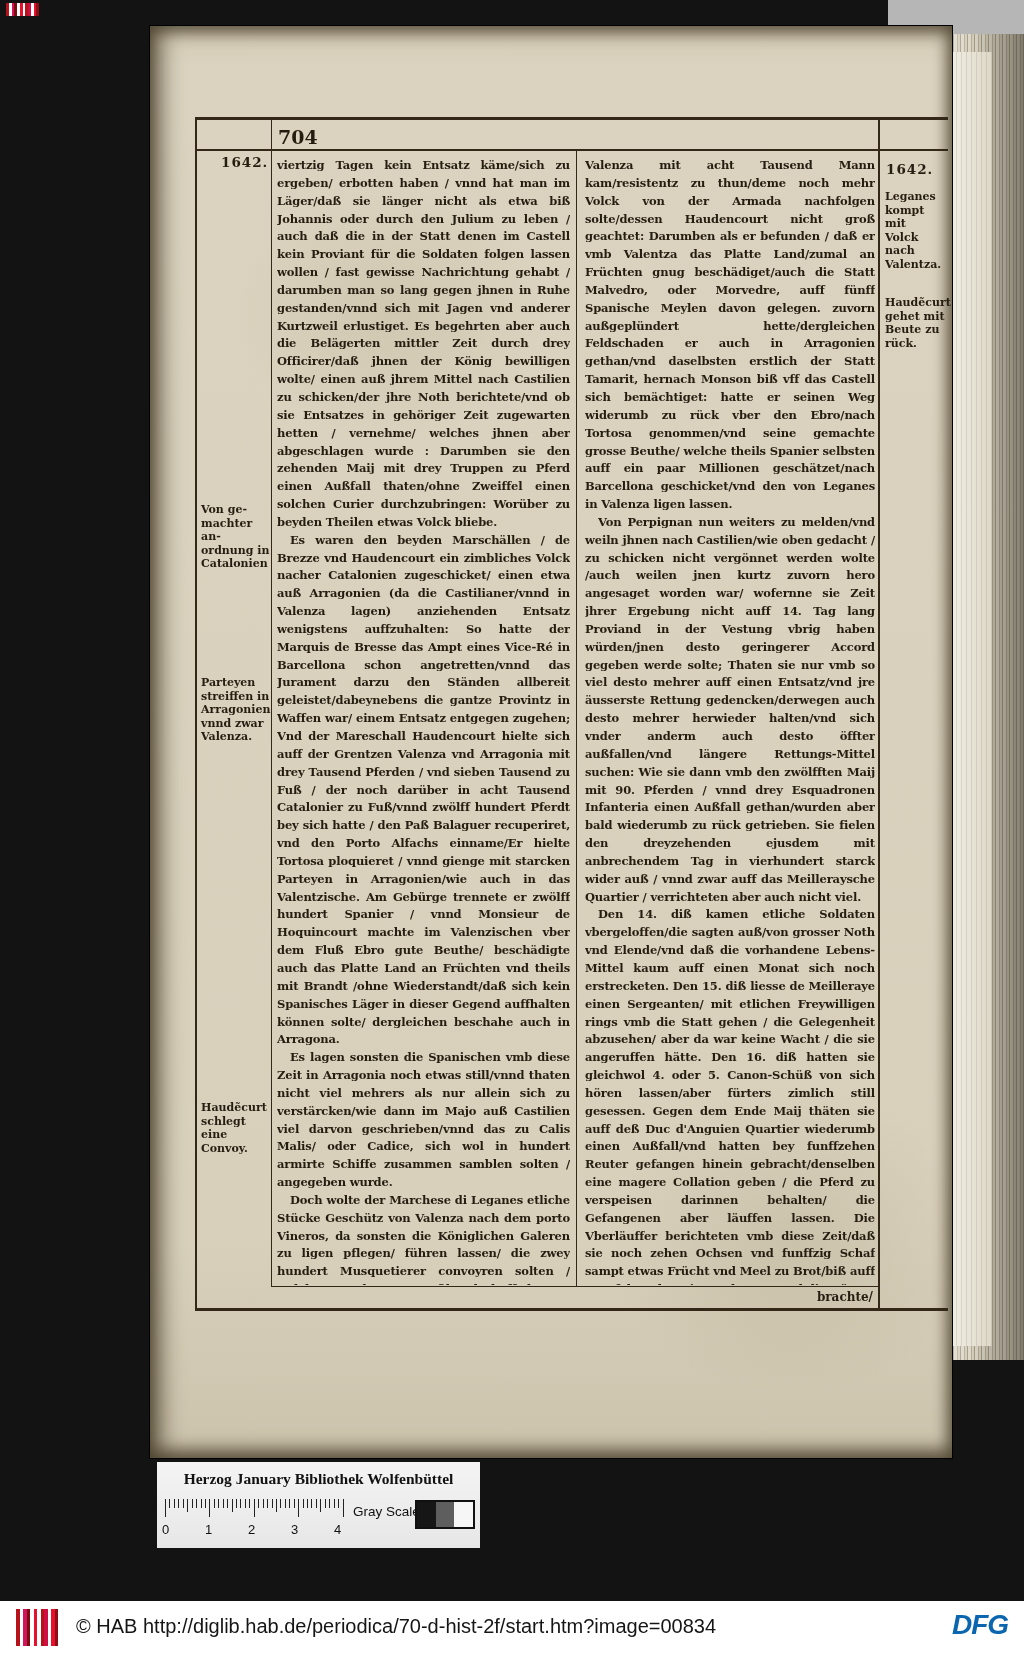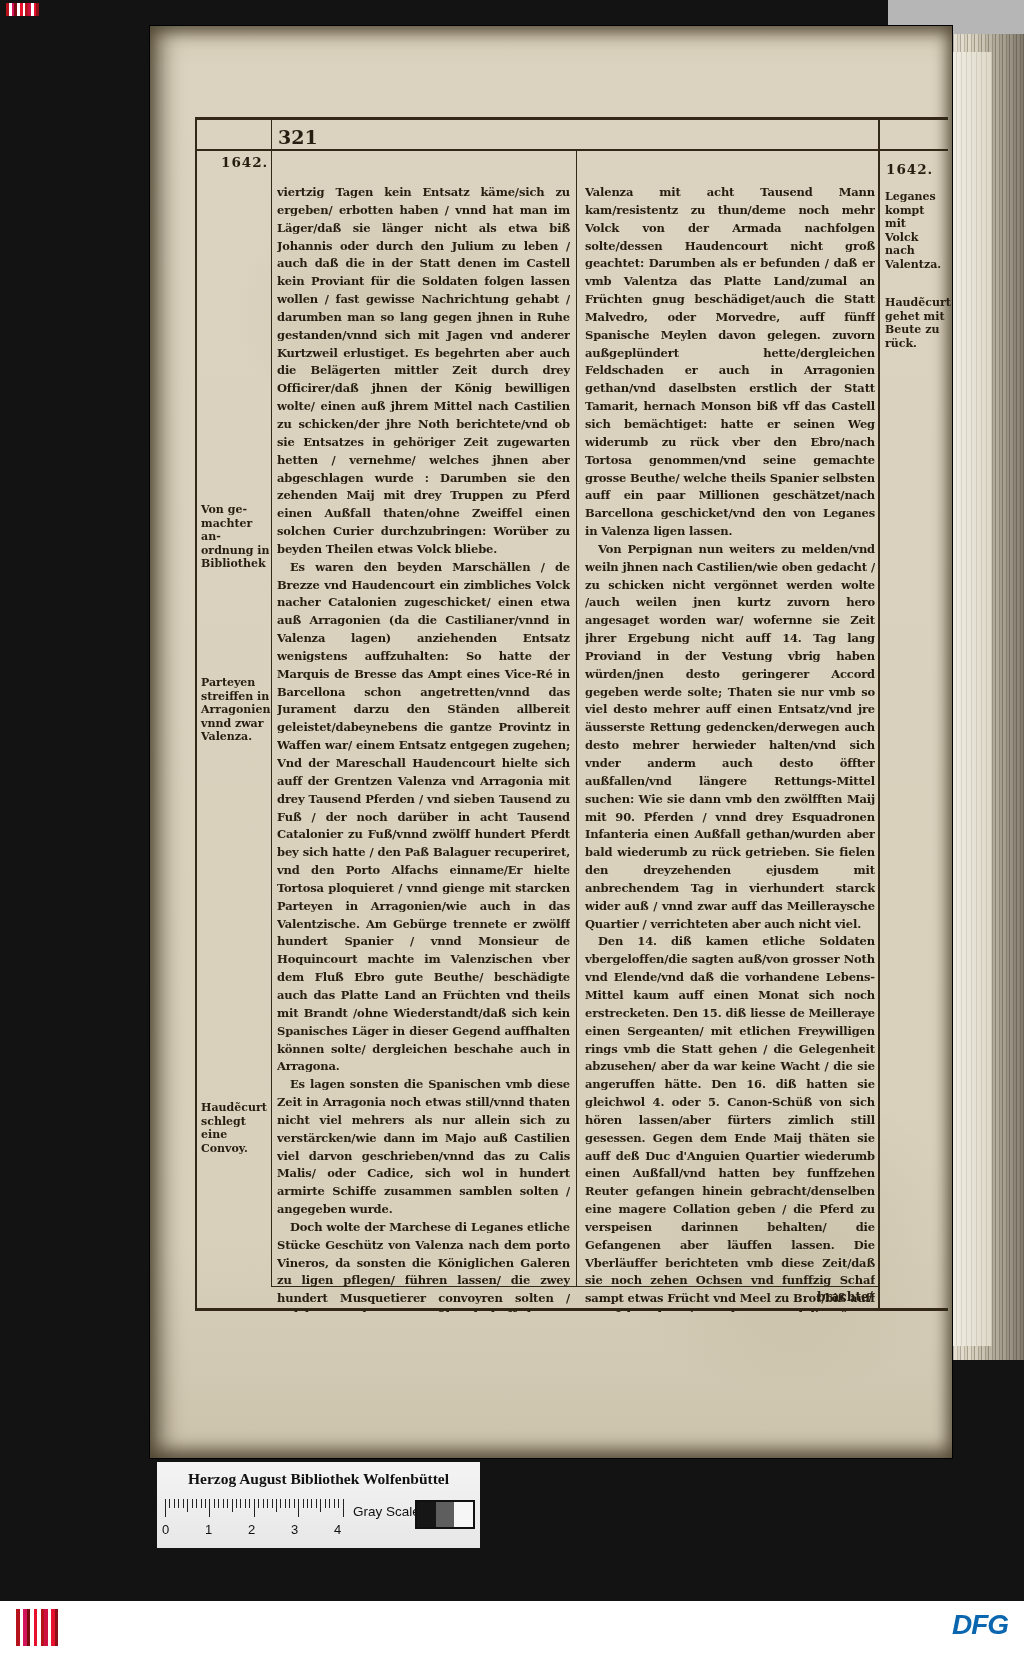"321" div.folio { text: 321 -> 704 }
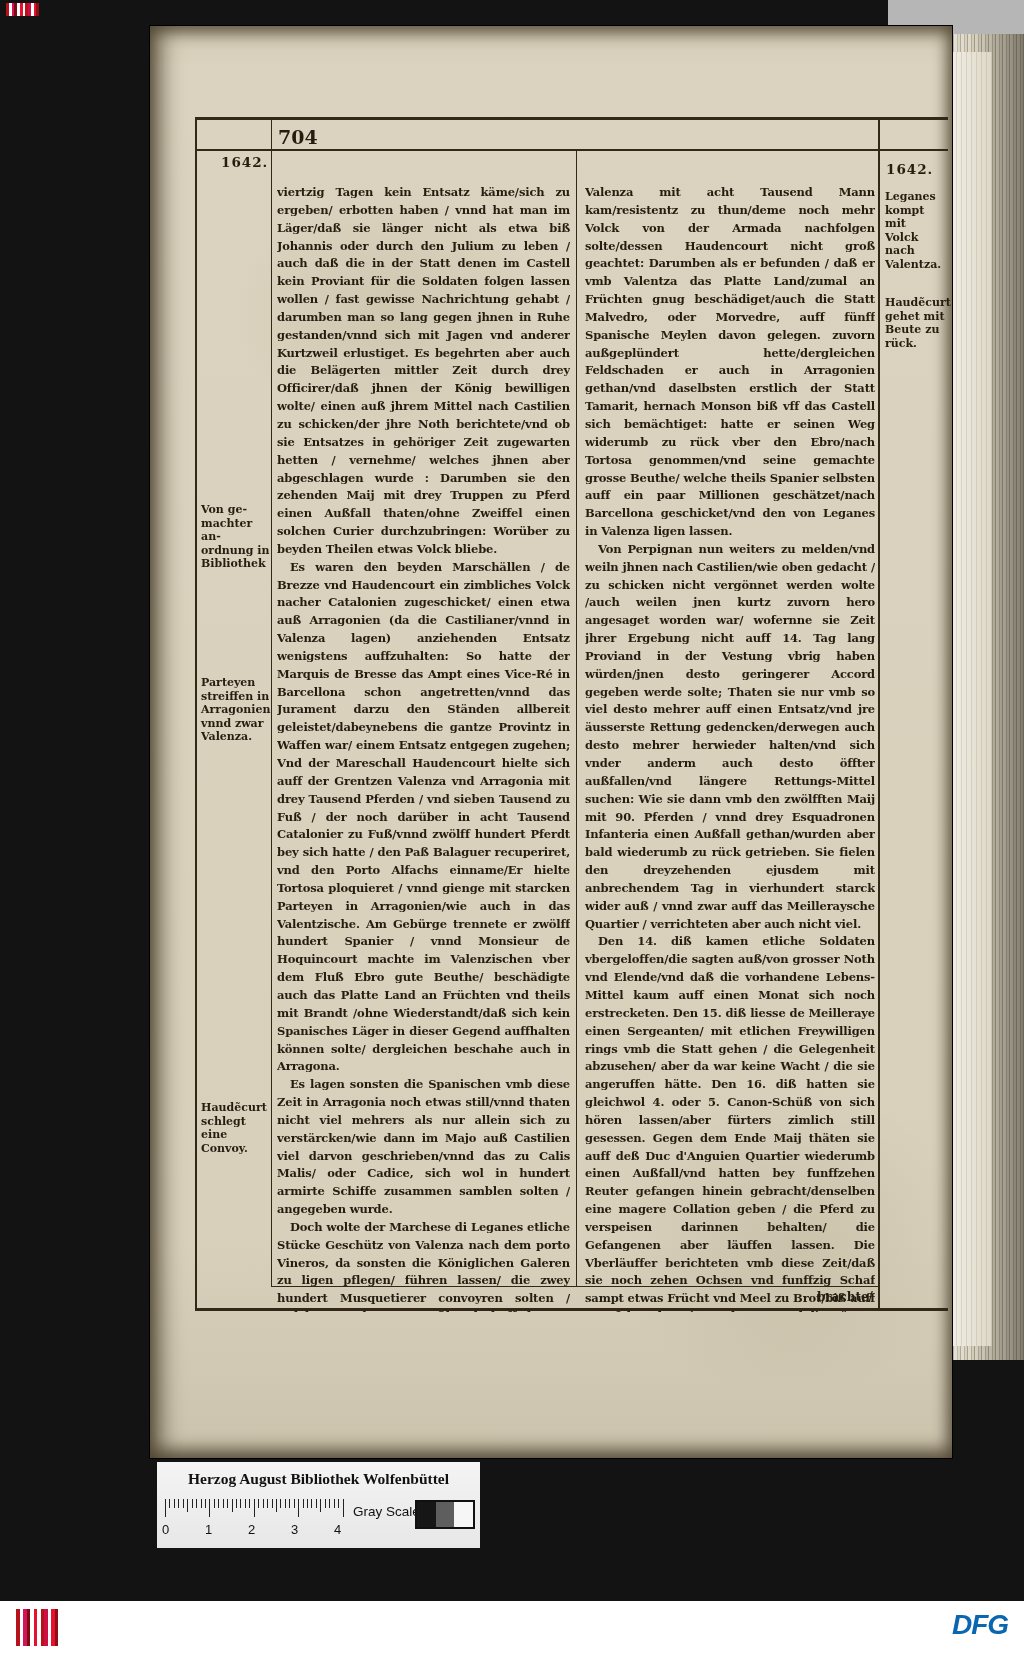"viertzig Tagen kein Entsatz käme/sich" .col { margin-top: 27px -> none }
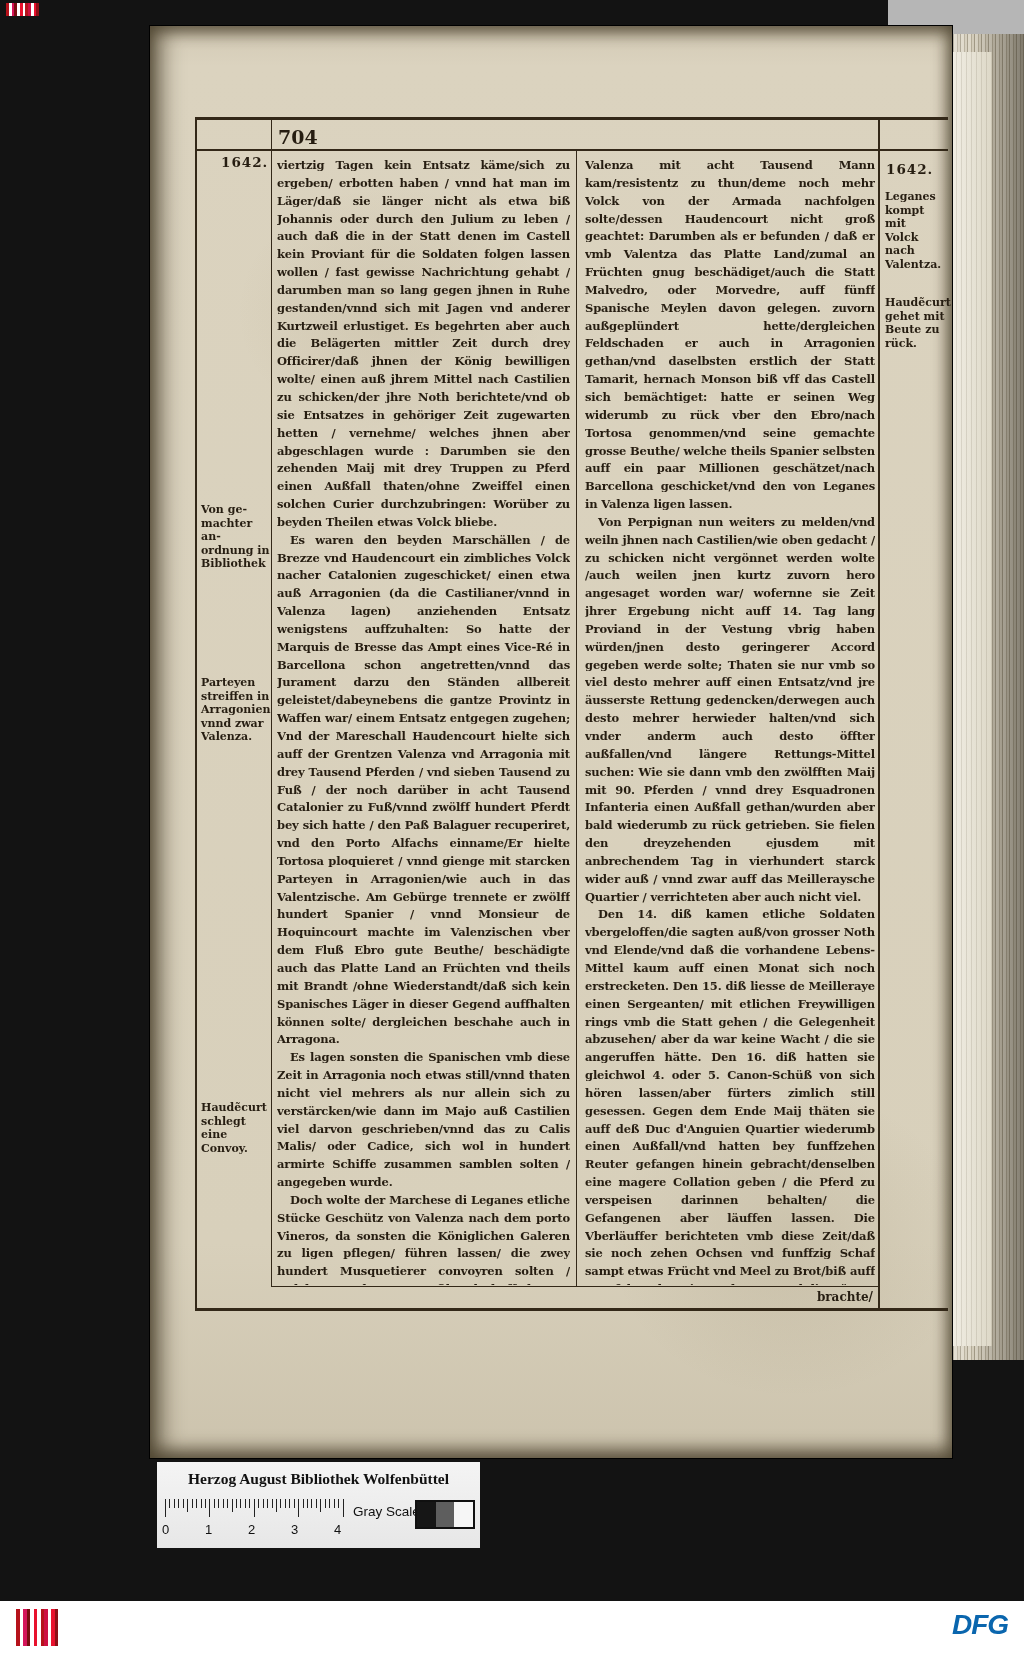"Von ge-" div.mnote { text: Bibliothek -> Catalonien }
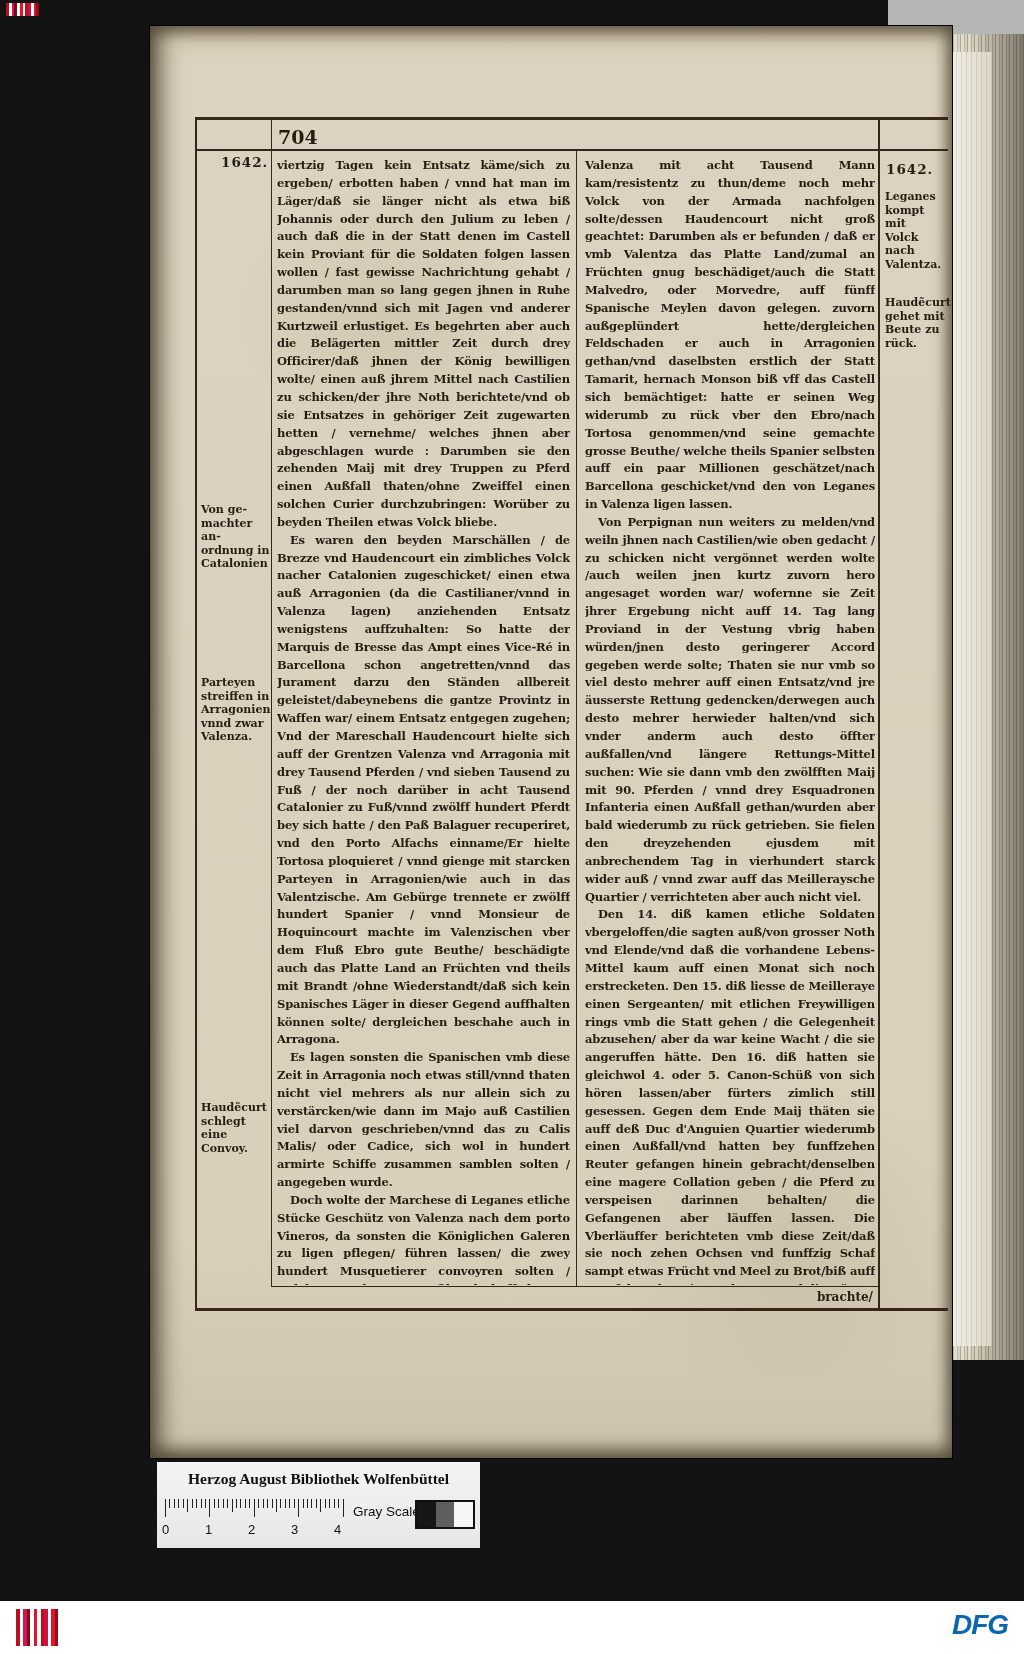"Herzog August Bibliothek Wolfenbüttel" div.calib-title { text: August -> January }
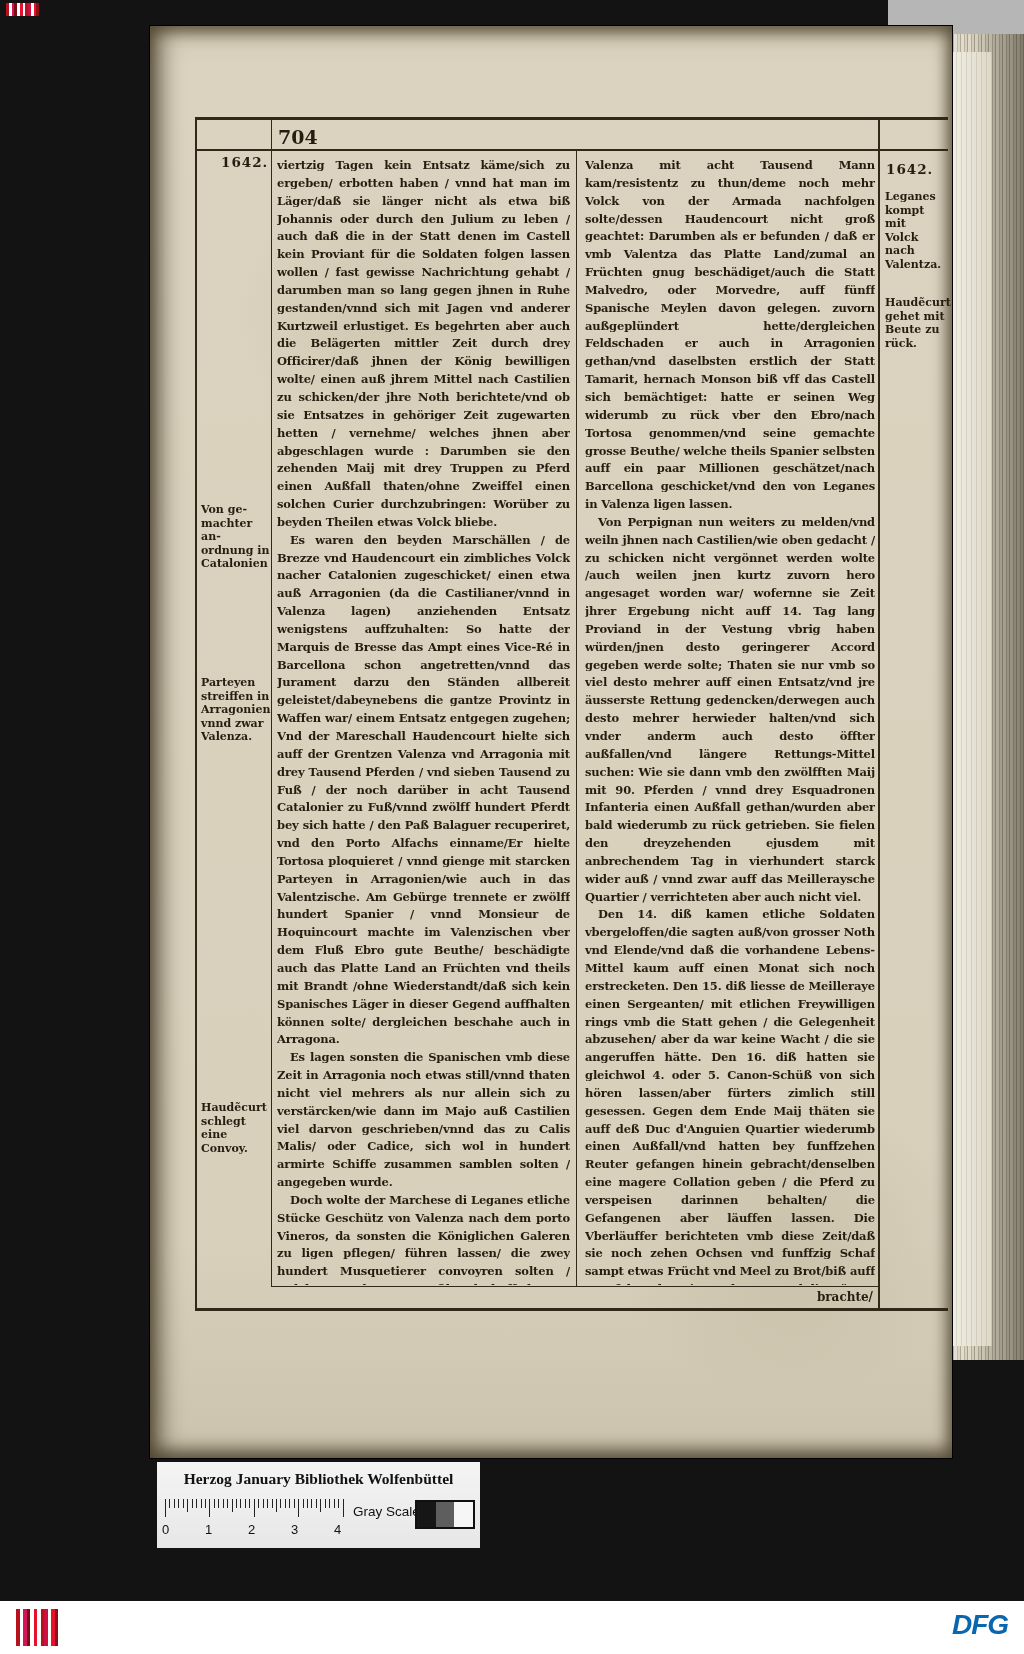"© HAB" div.footer-text { html: none -> <div><span>© HAB</span> <span>http://diglib.hab.de/periodica/70-d-hist-2f/start.htm?image=00834</span></div> }
